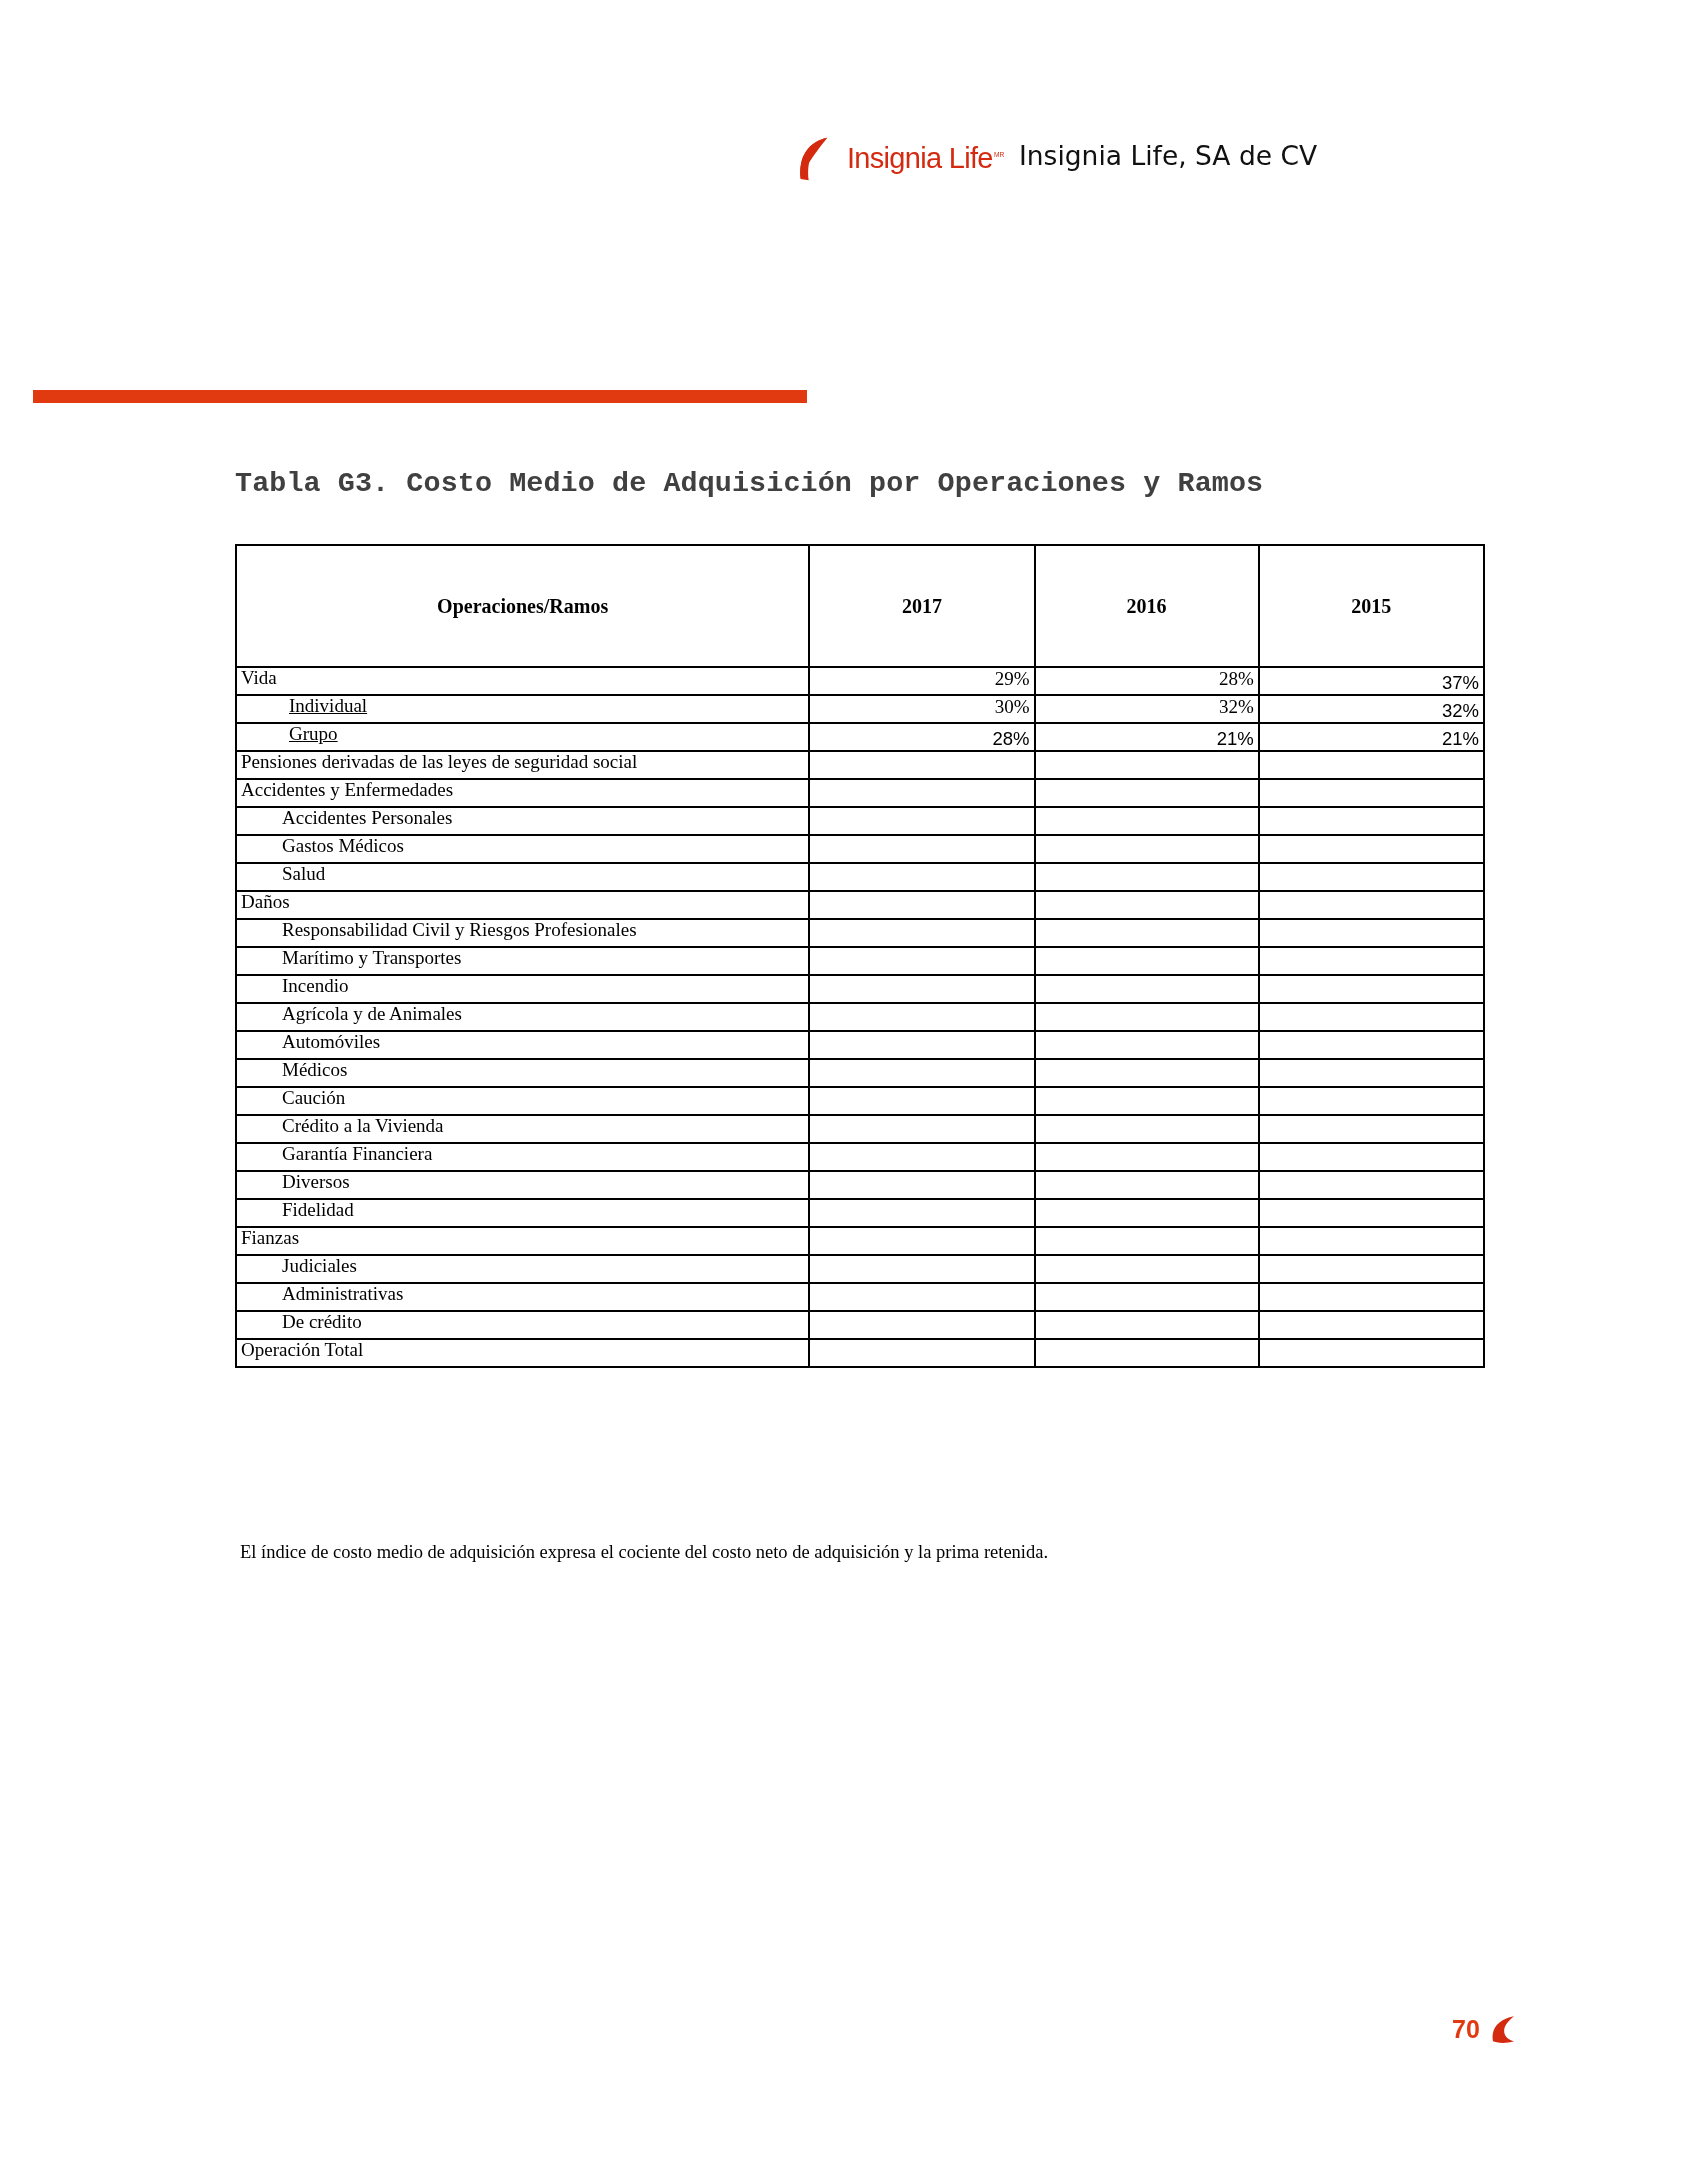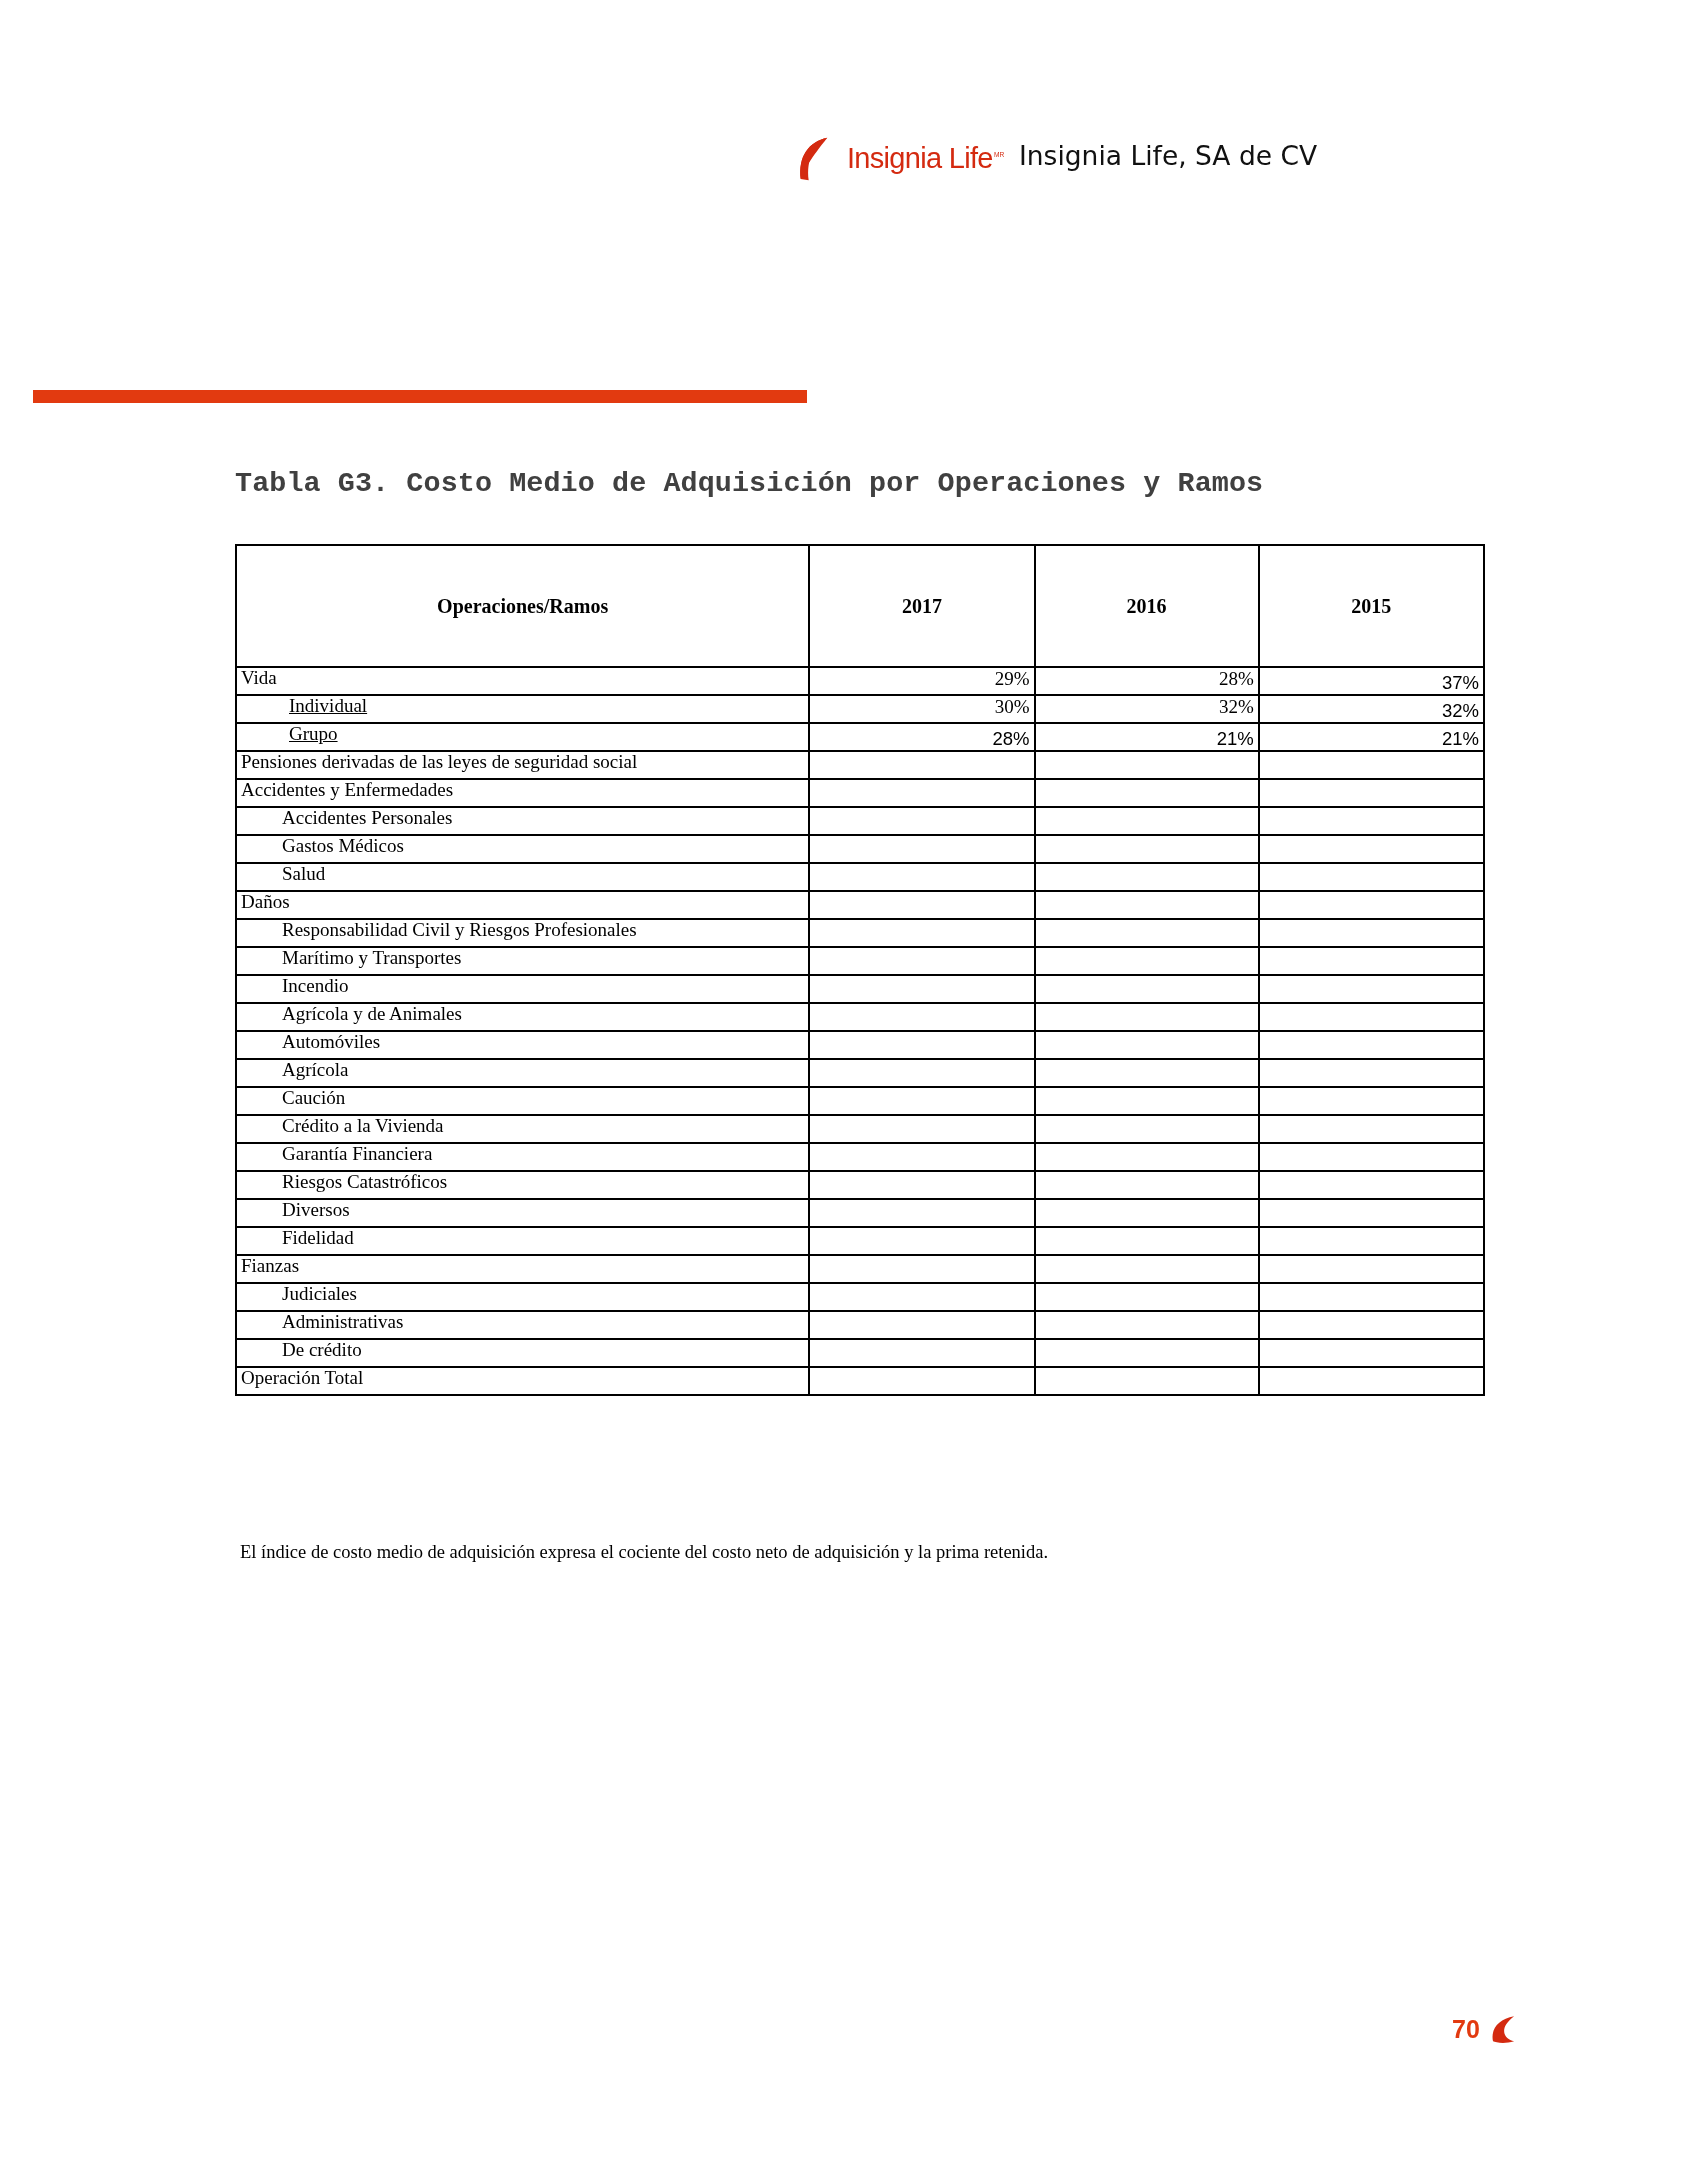"Agrícola" td.label { text: Agrícola -> Médicos }
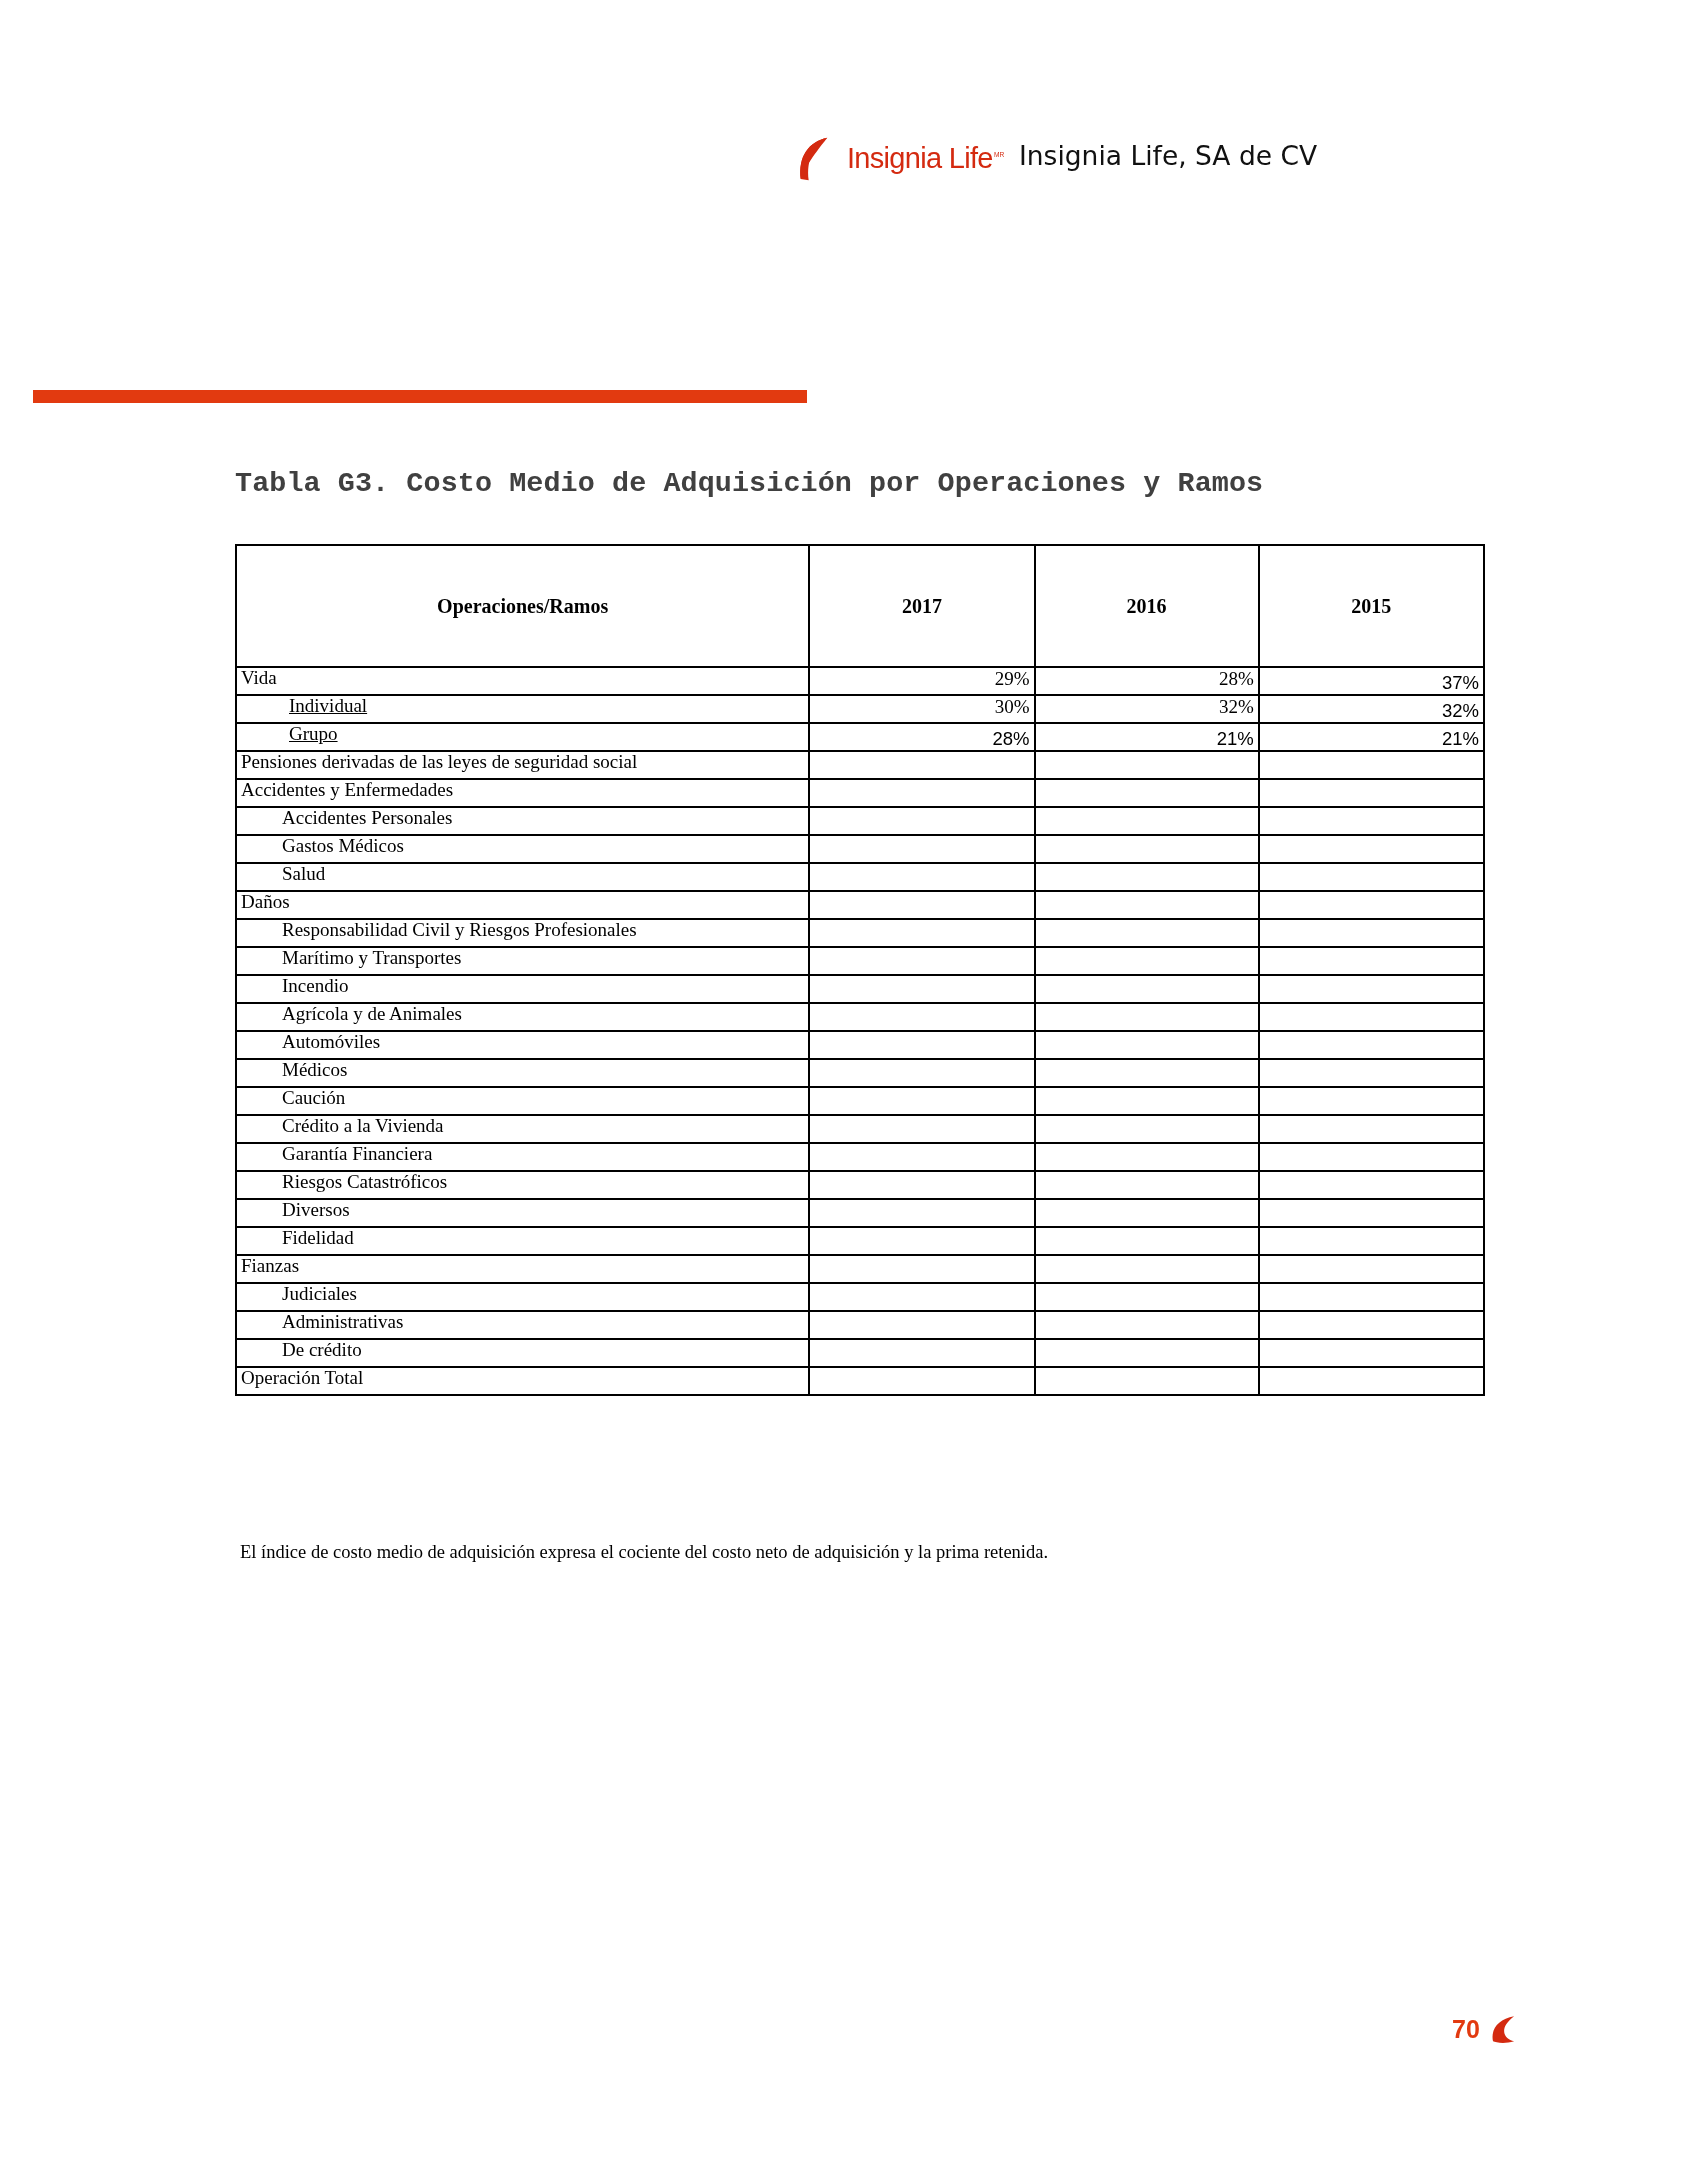"Riesgos Catastróficos" tr { html: <tr> <td>Riesgos Catastróficos</td> <td></td> <td></td> <td></td> </tr> -> none }
